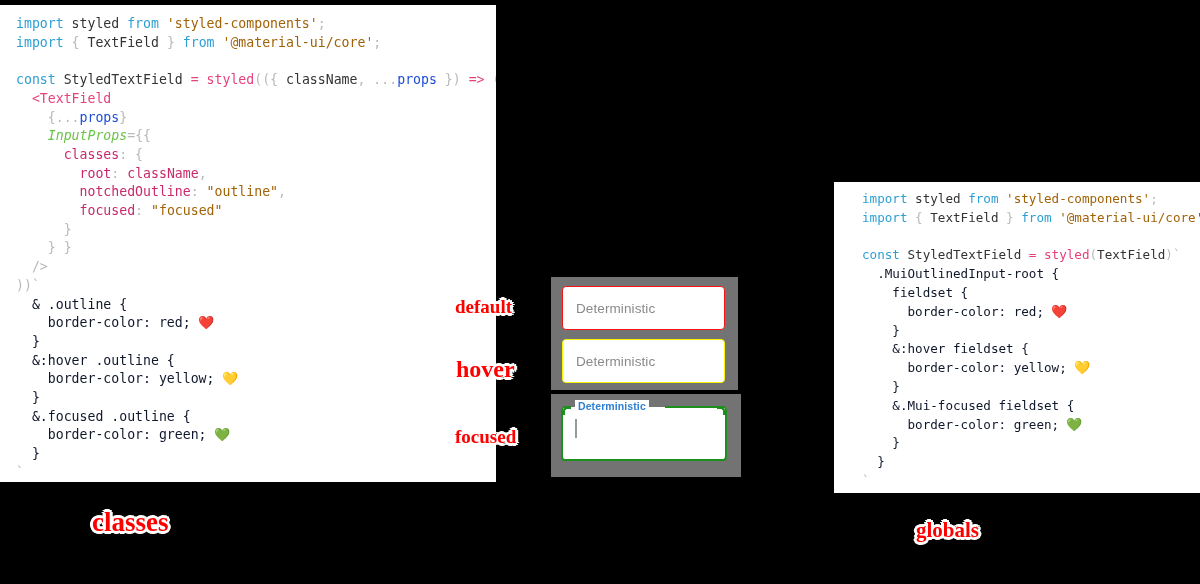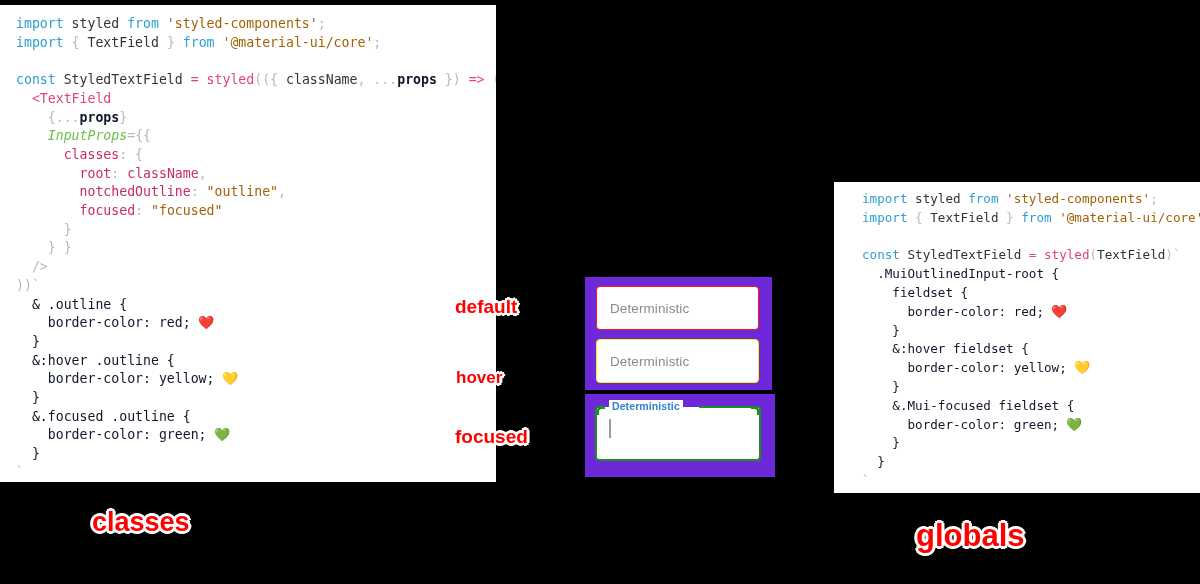"props" .tk-blue { color: #0f172a -> #1d4ed8; font-weight: bold -> none }
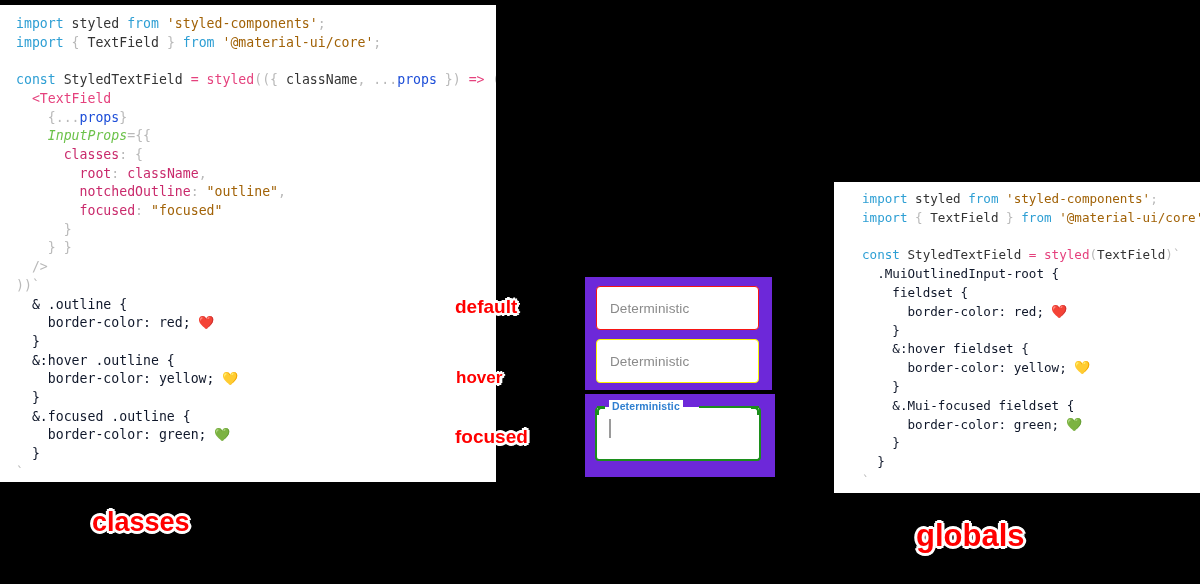"default" .anno { font-family: Liberation Sans, sans-serif -> Liberation Serif, serif }
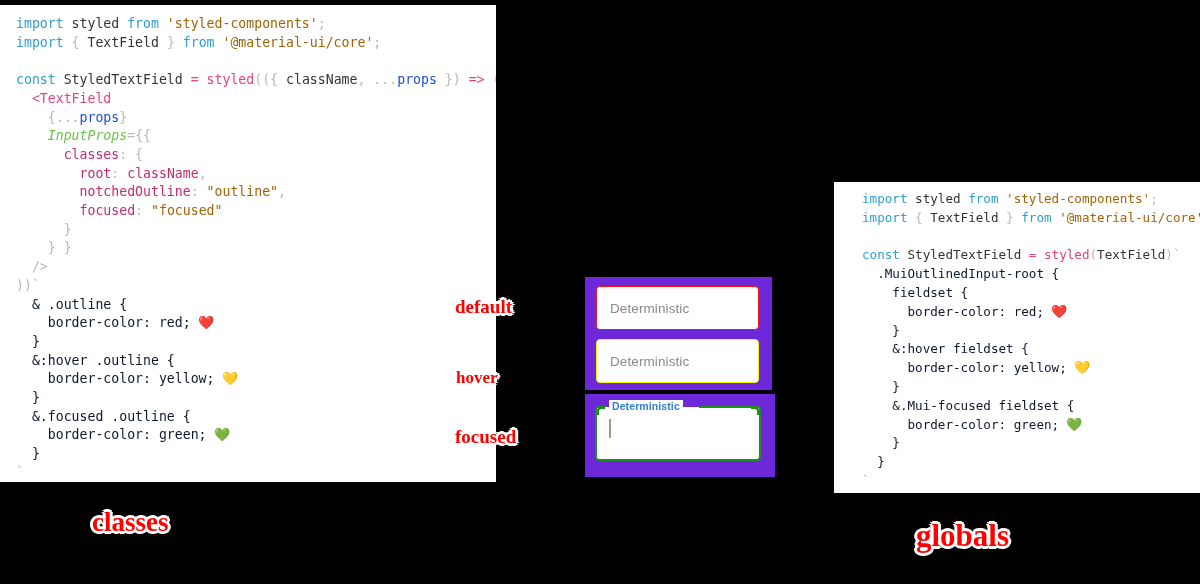"Deterministic" .demo-panel { background: #6d28d9 -> #737373; margin-left: 34px -> none }
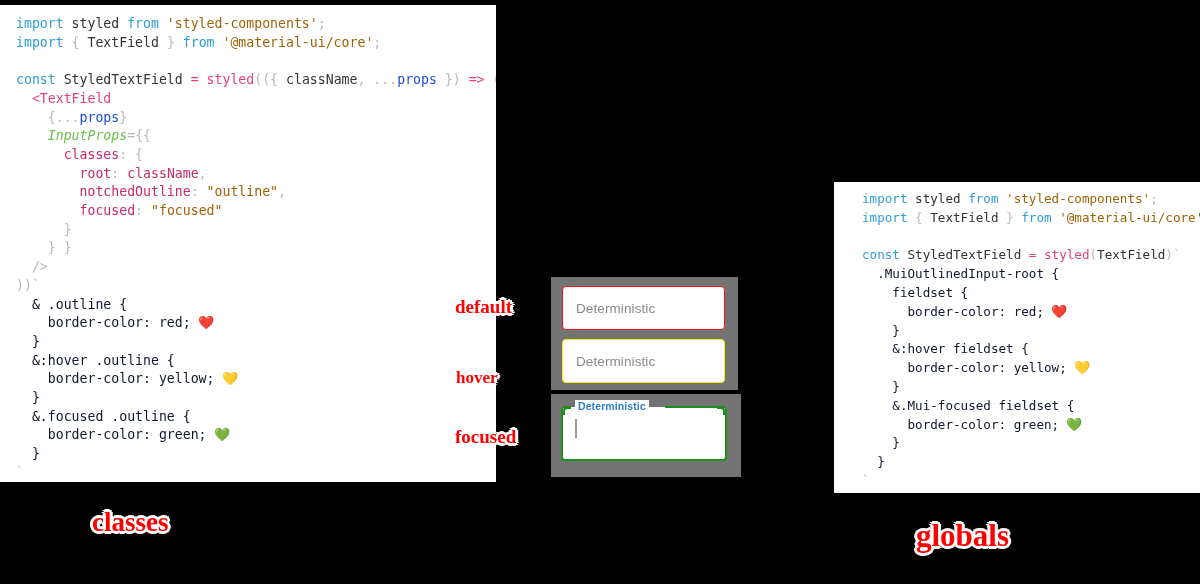"hover" #anno-hover { font-size: 17px -> 24px; top: 368px -> 356px }
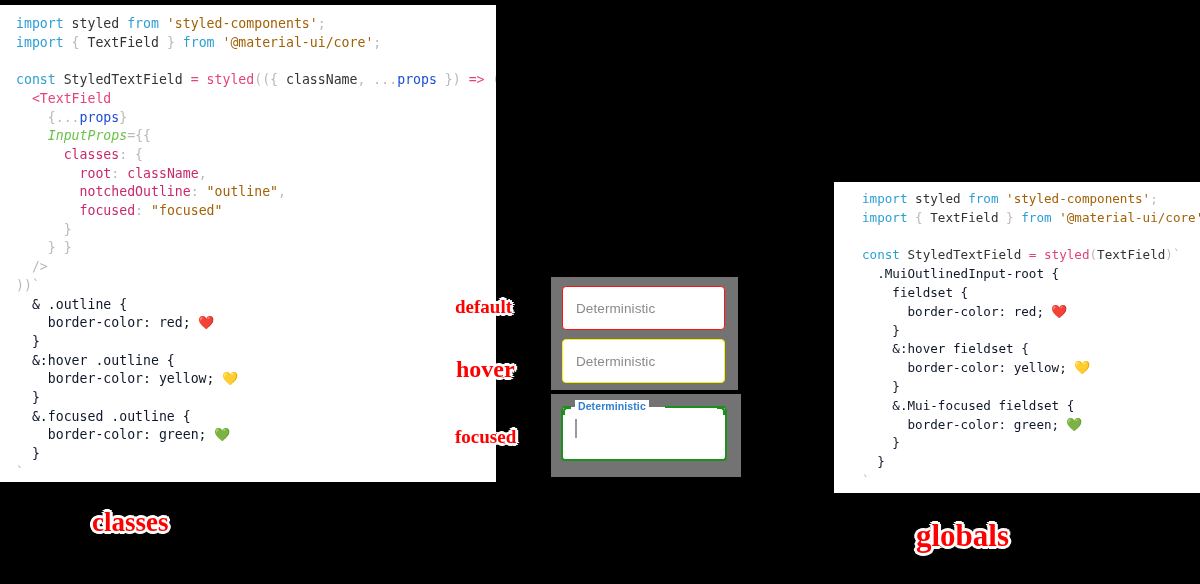"globals" #anno-globals { font-size: 31px -> 21px }
